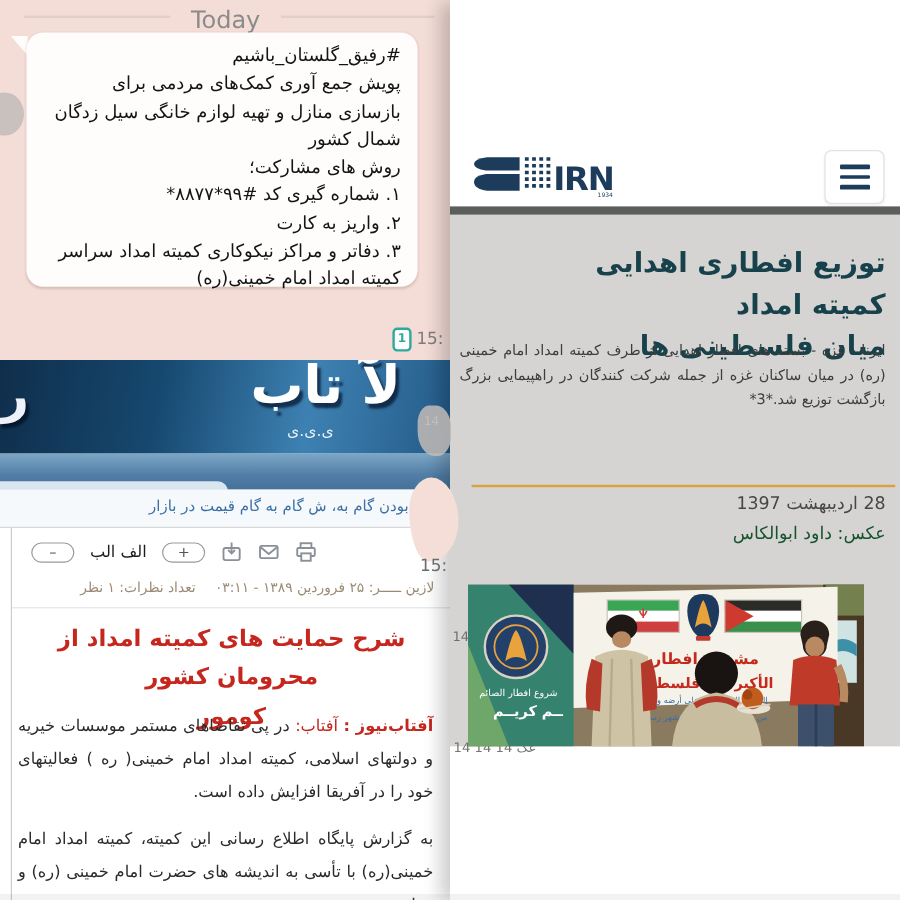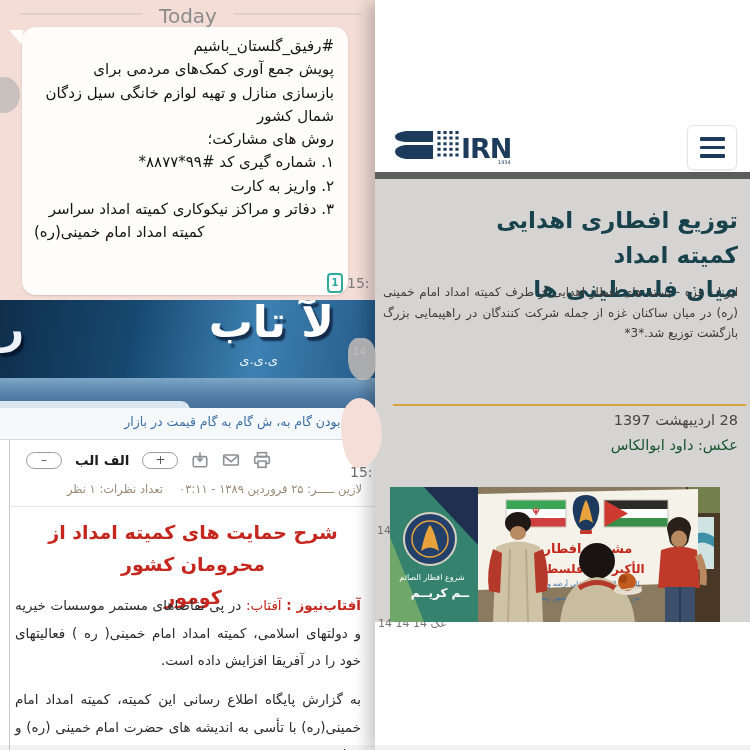"#رفیق_گلستان_باشیم" .bubble { height: 268px -> 212px }
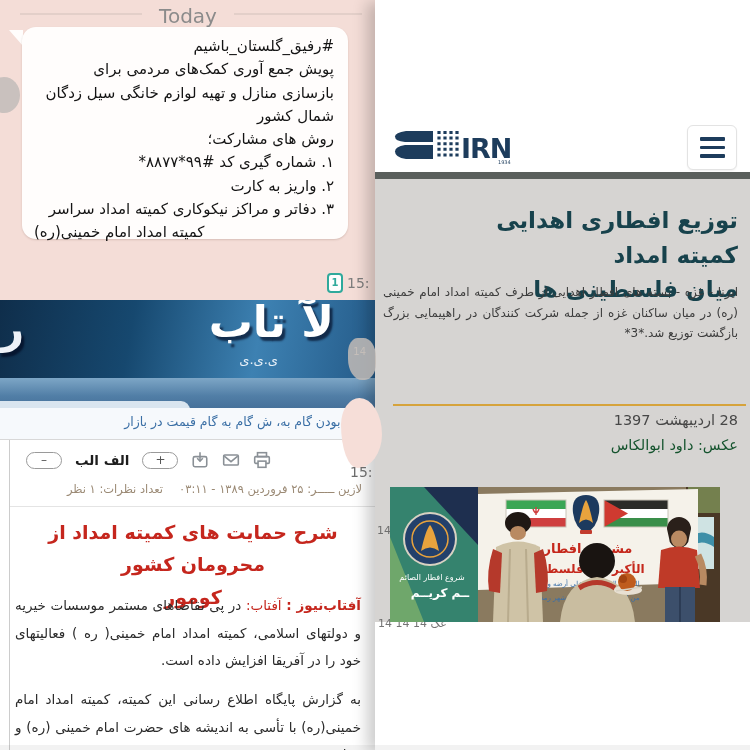"کمیته امداد امام خمینی(ره)" .msg-line.center { text-align: left -> right }
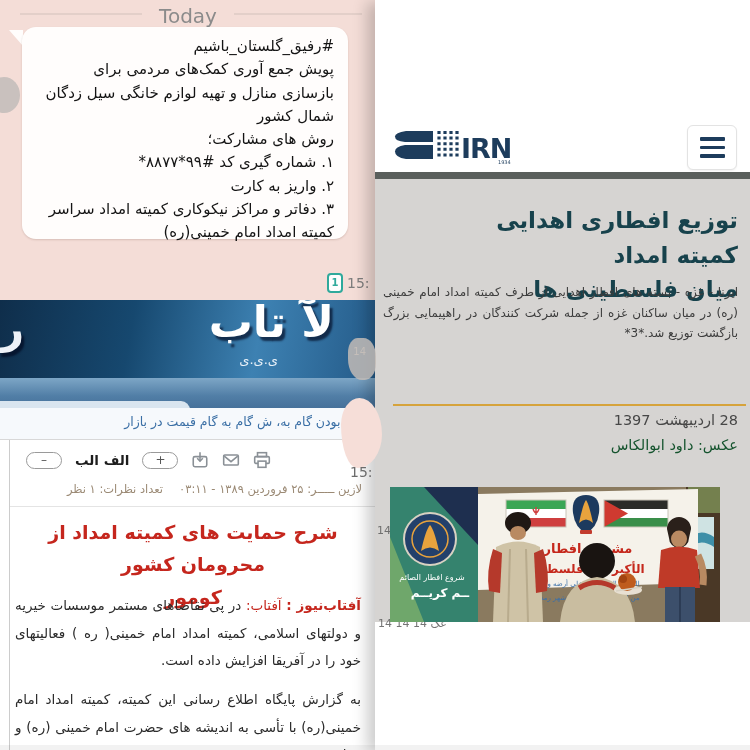"الف الب" .font-label { font-weight: bold -> normal }
